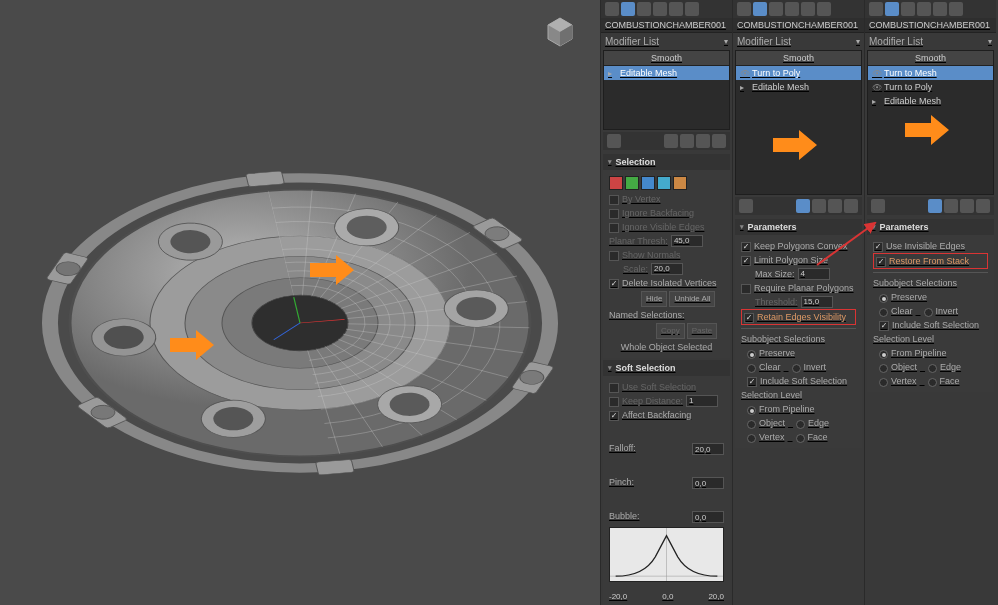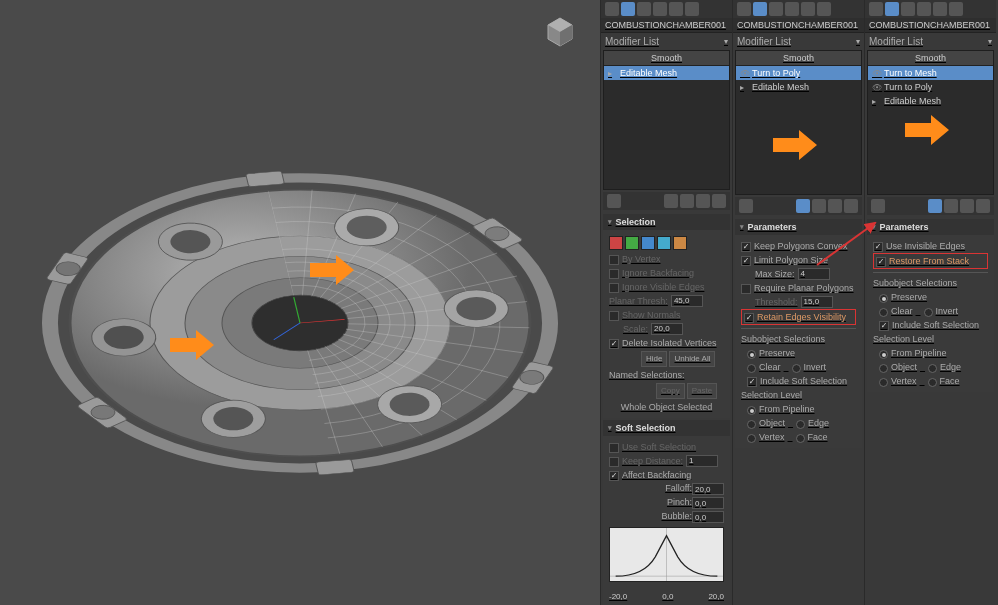"Falloff:" .lbl-row { justify-content: flex-end -> space-between; margin-top: none -> 20px }
